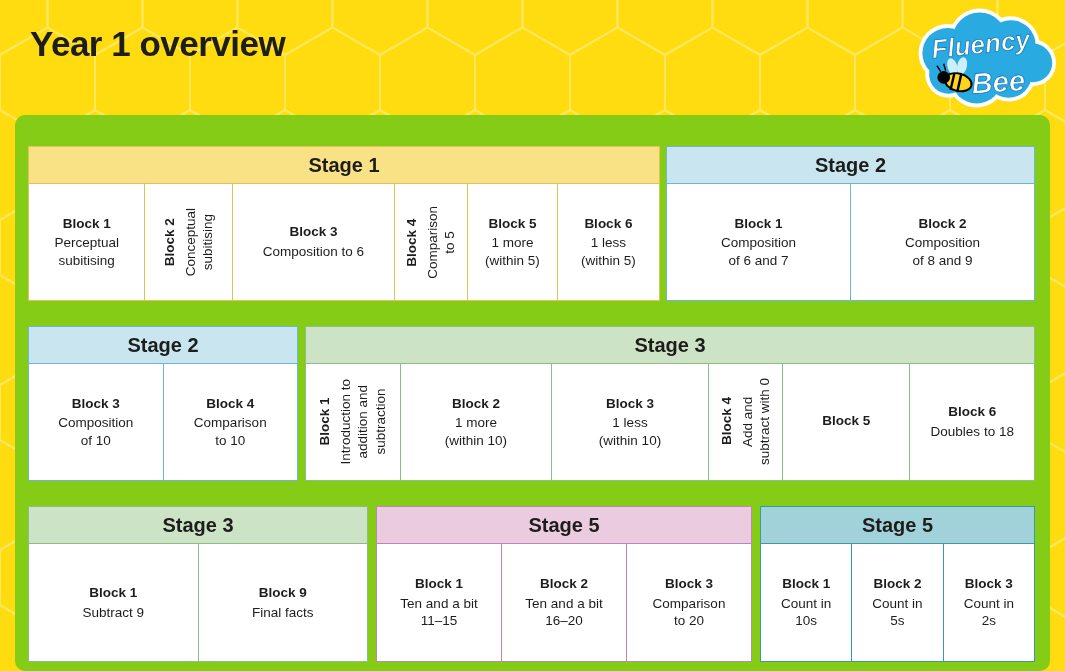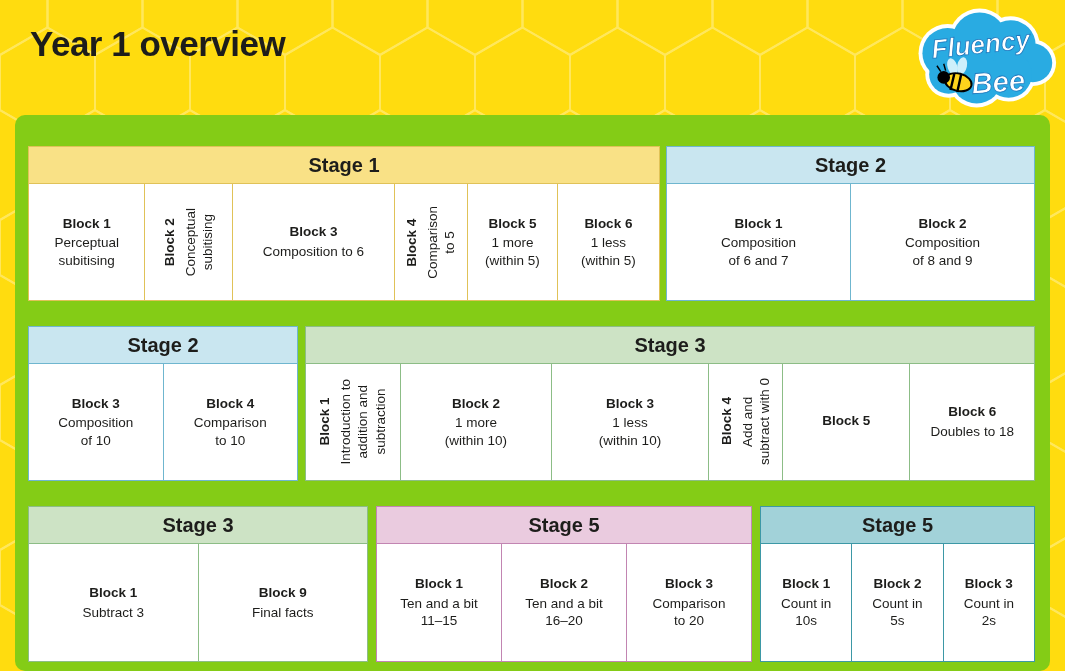"Subtract 3" div.block-desc { text: 3 -> 9 }
